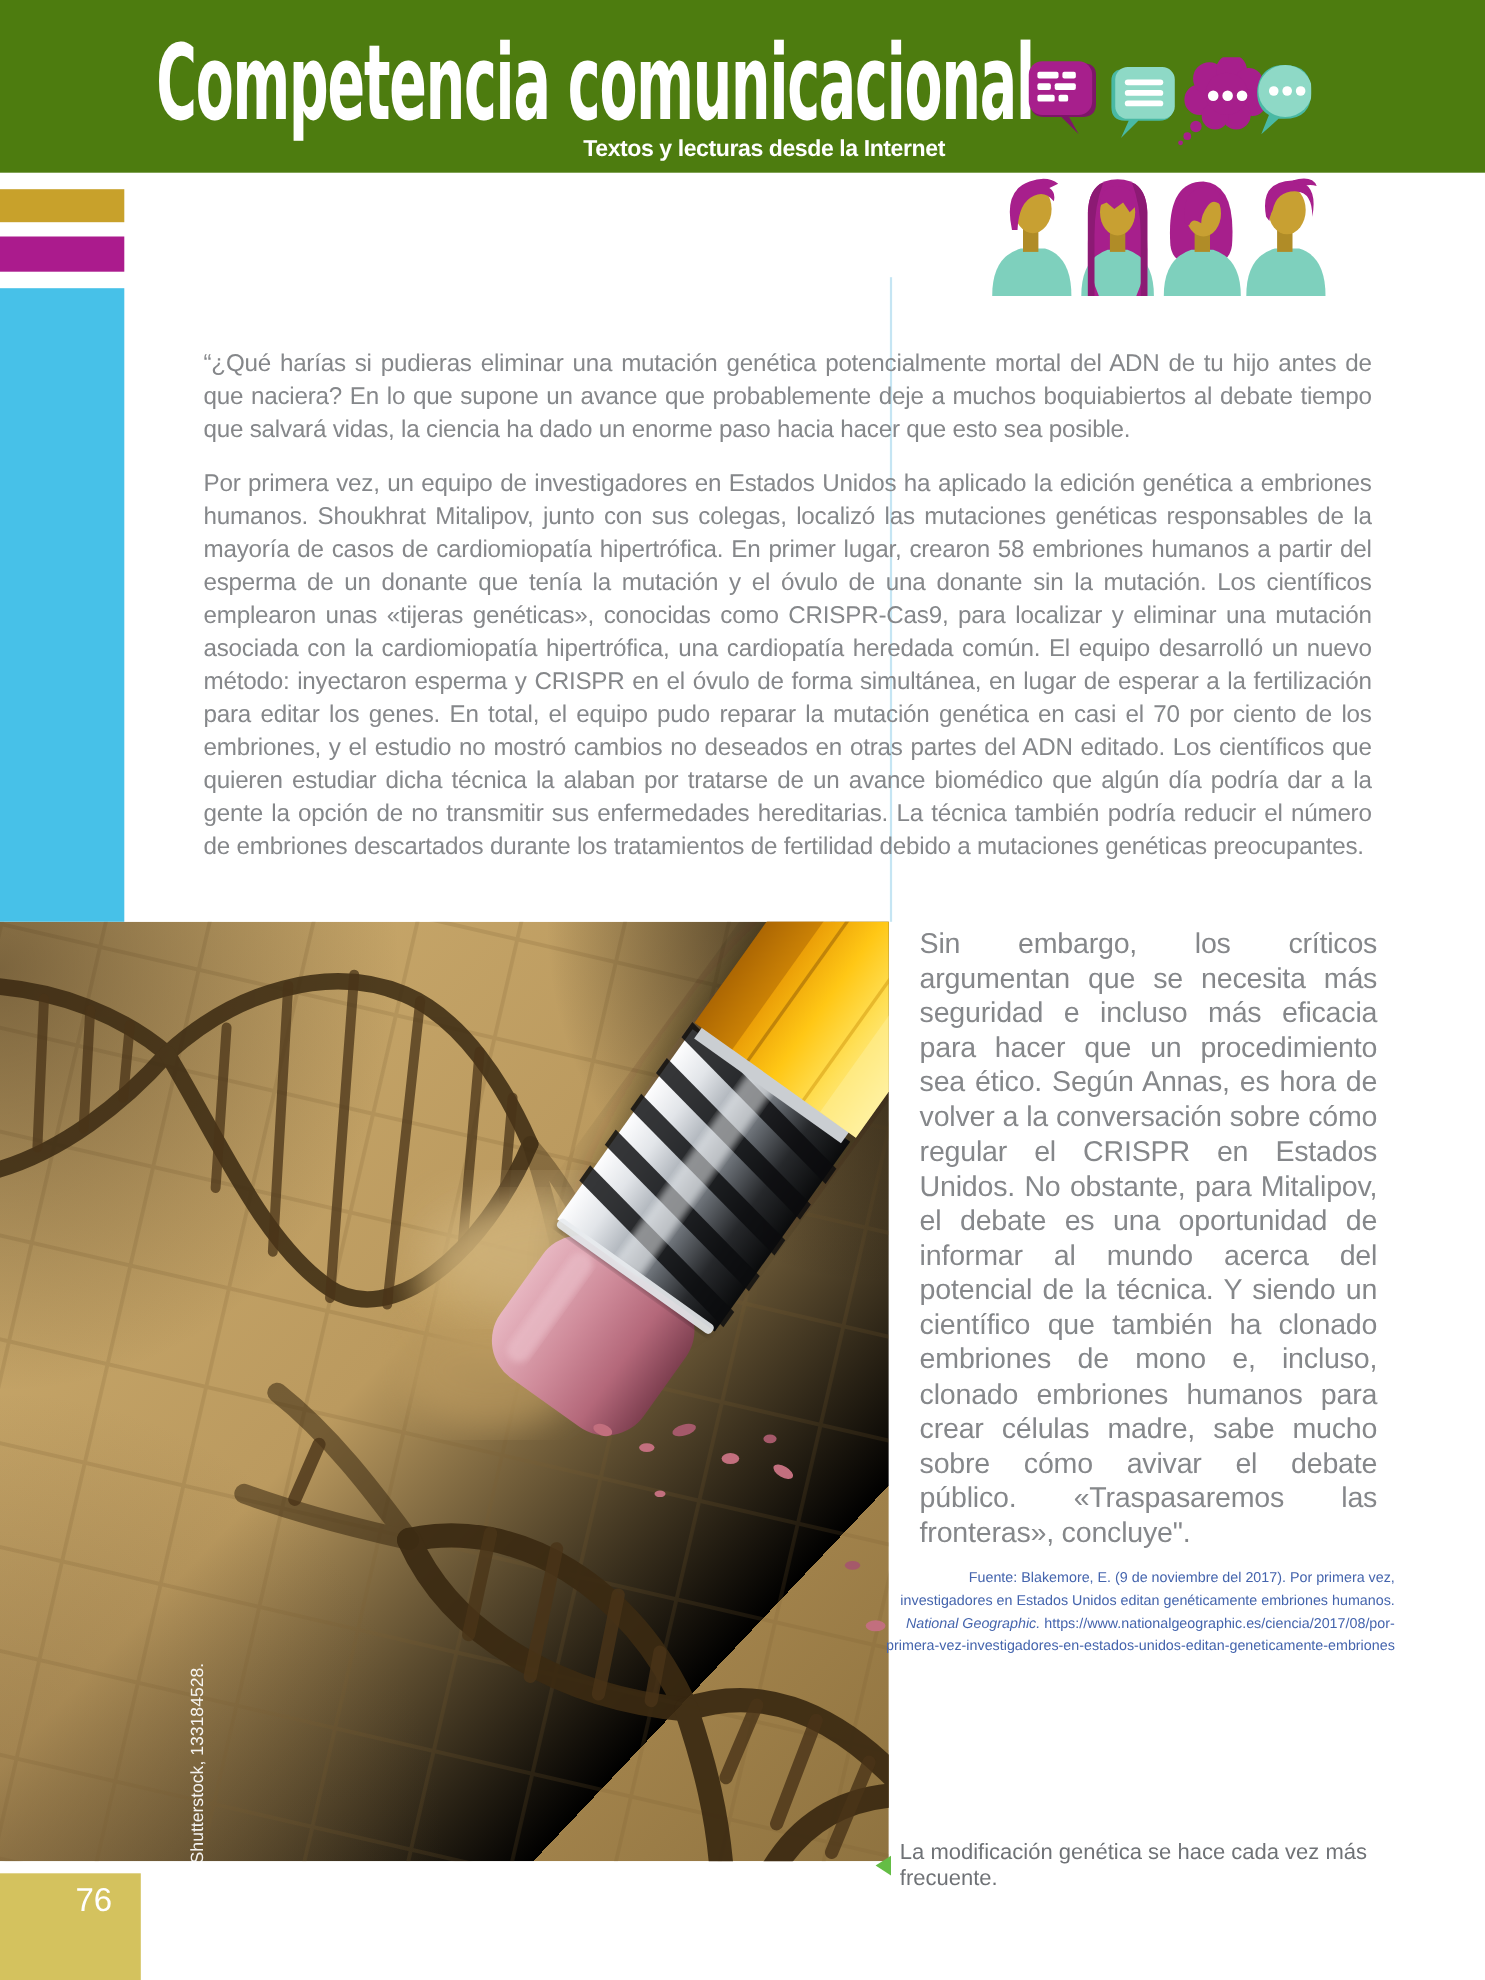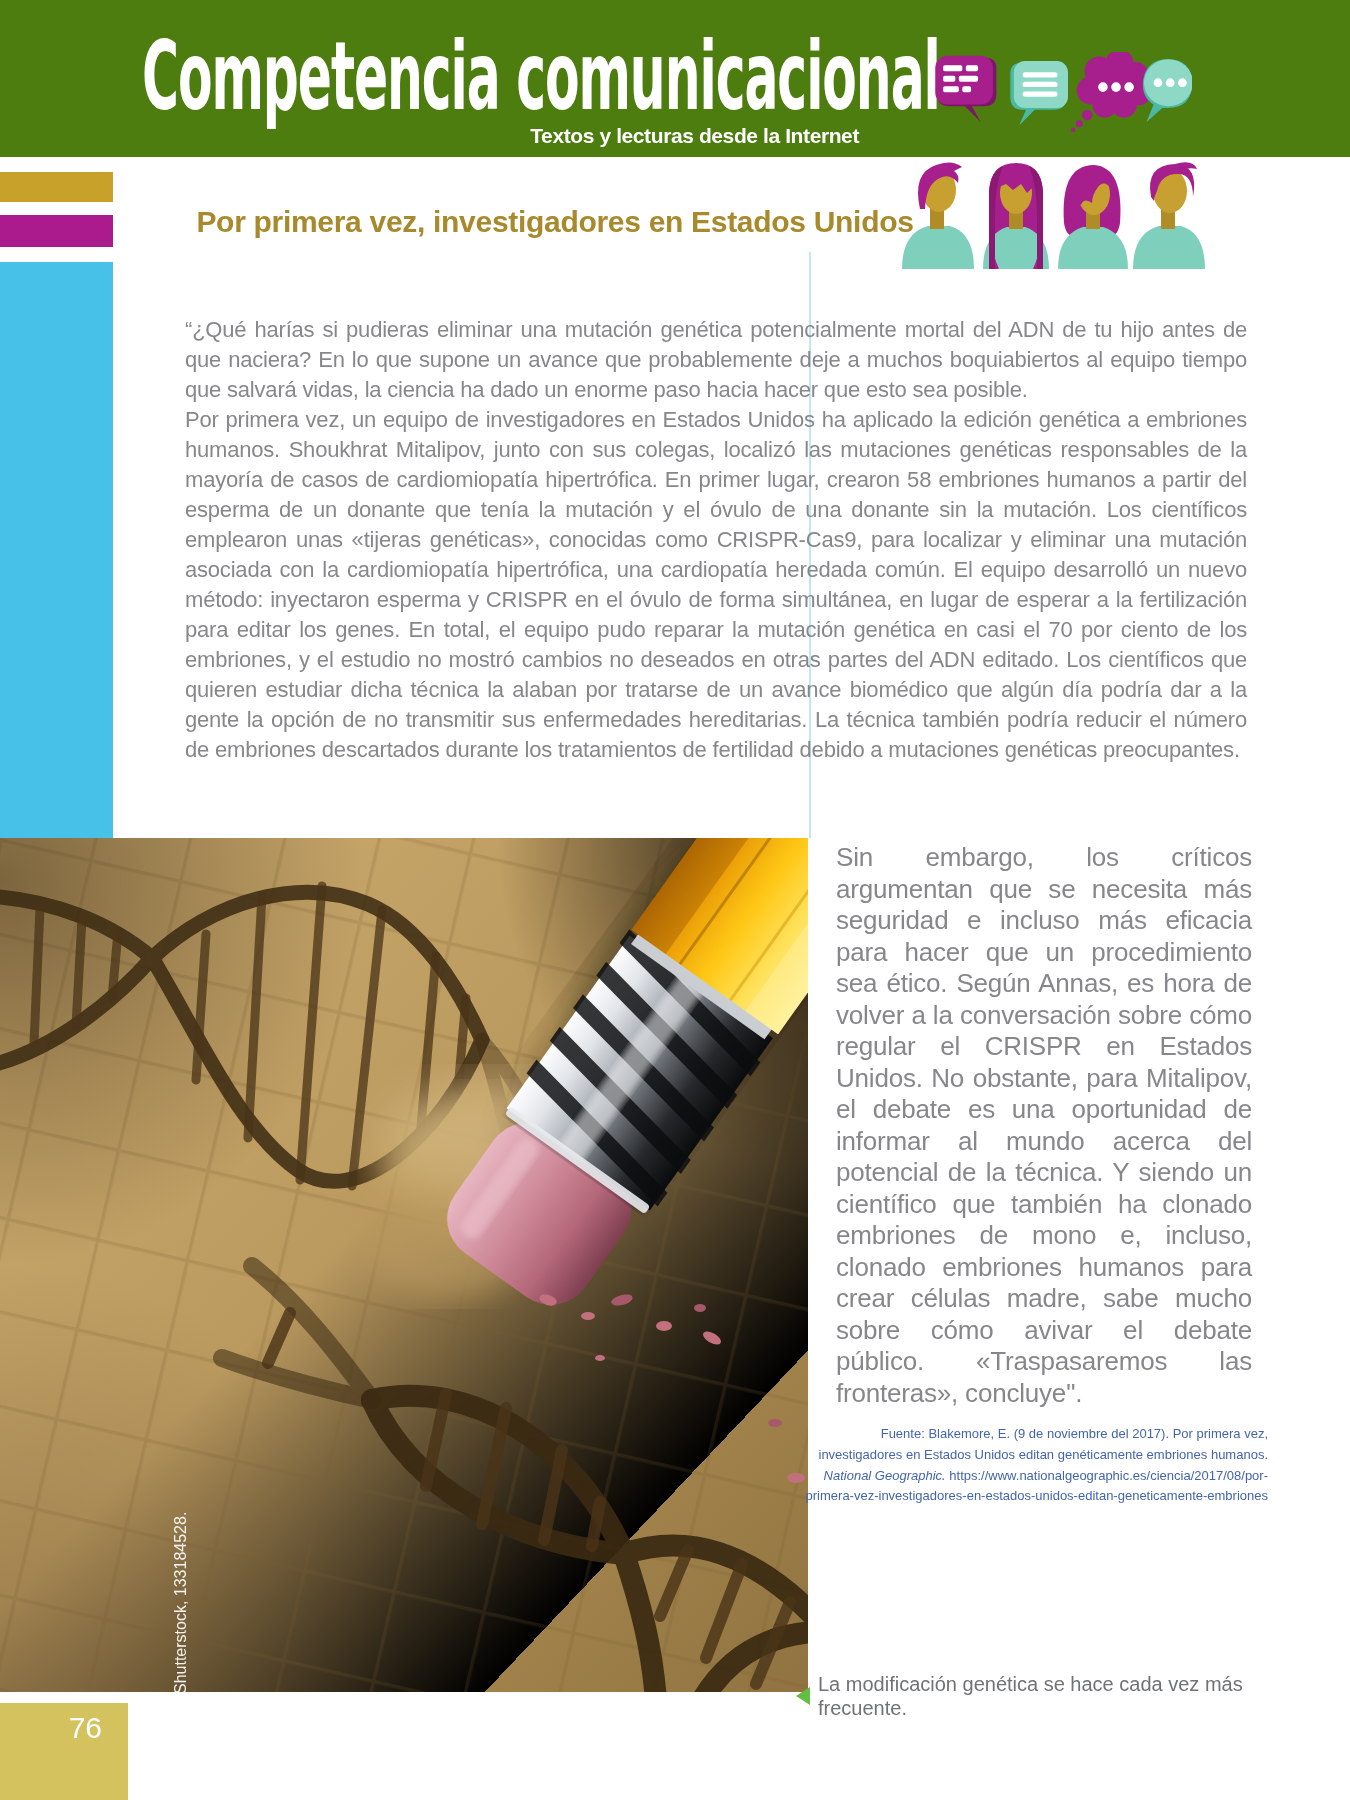"Por primera vez, investigadores en" div { html: <div>Por primera vez, investigadores en Estados Unidos</div> -> none }
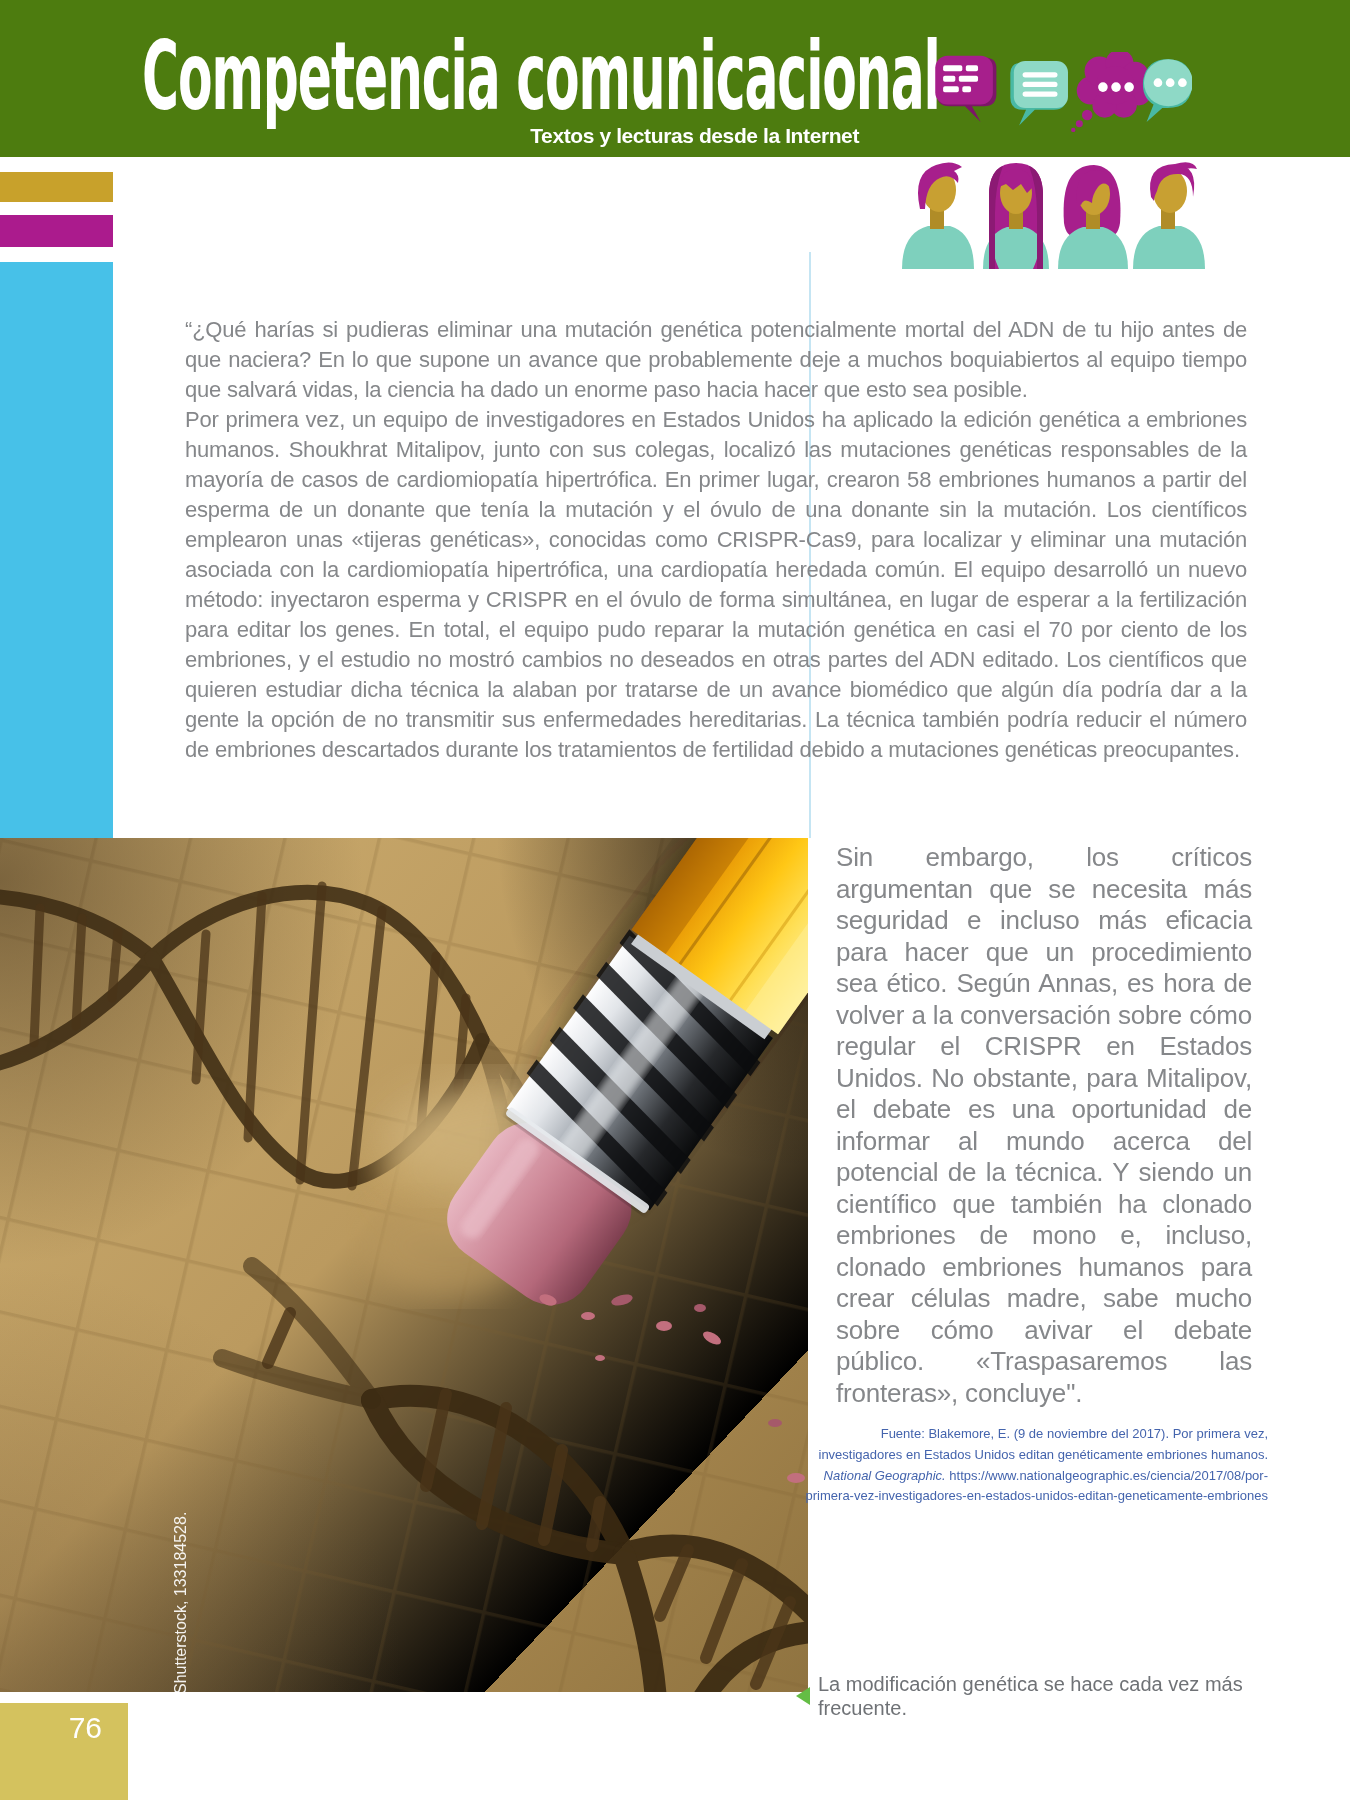"“¿Qué harías si pudieras eliminar" p { text: equipo -> debate }
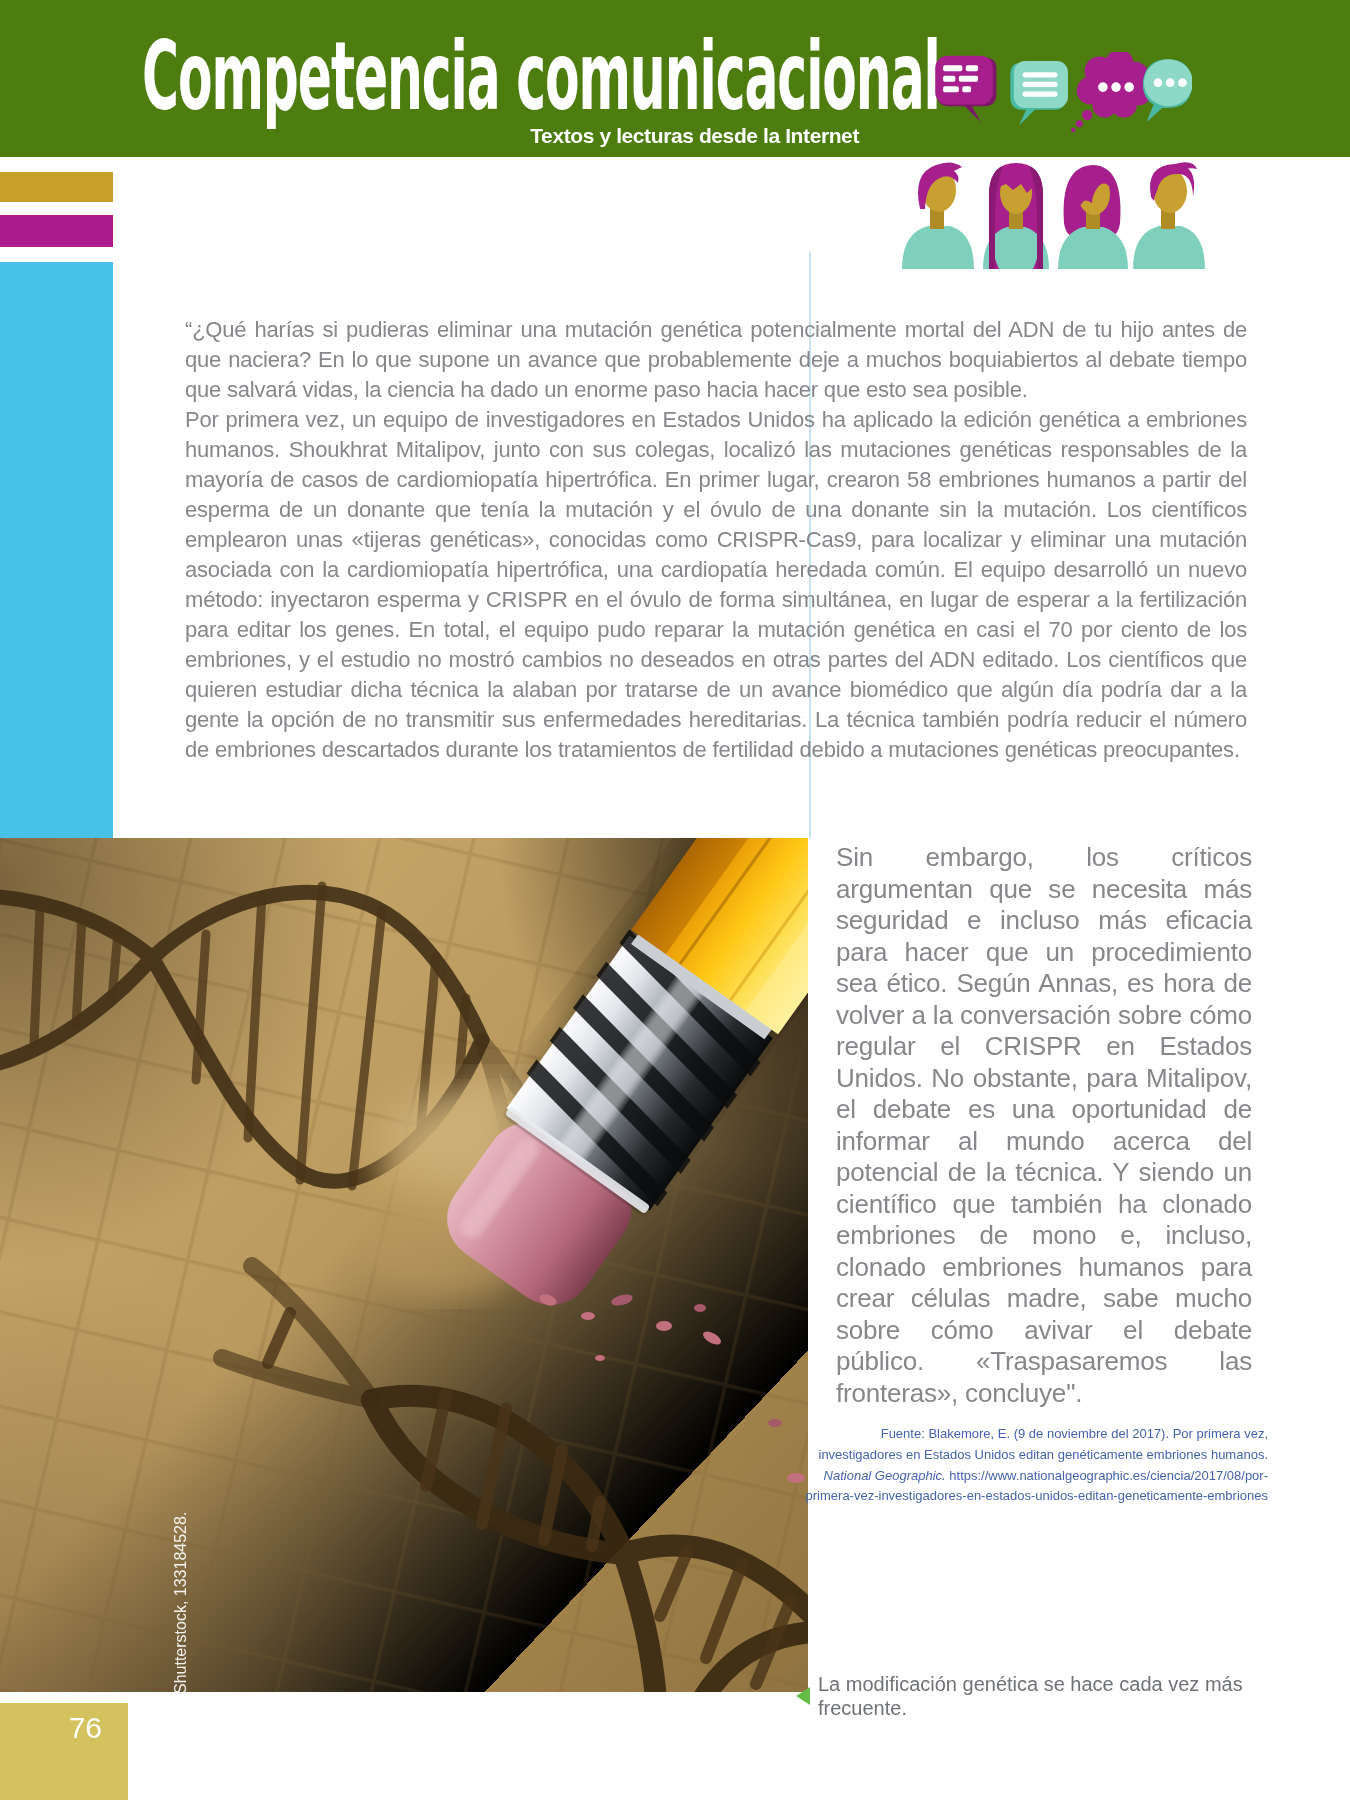"Por primera vez, un equipo" .body-col p + p { margin-top: 0 -> 19px }
